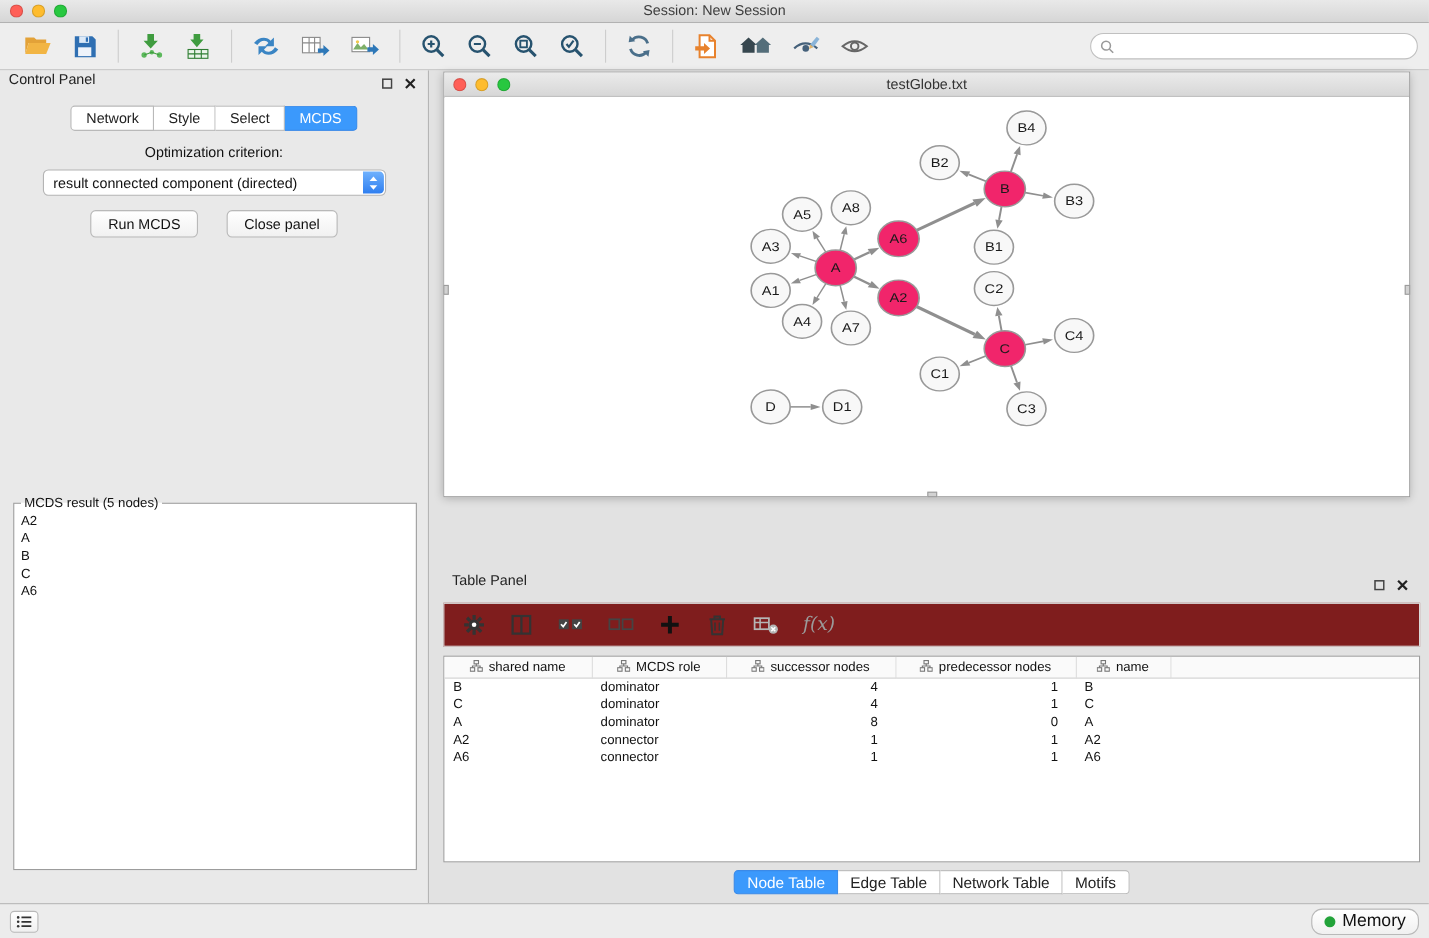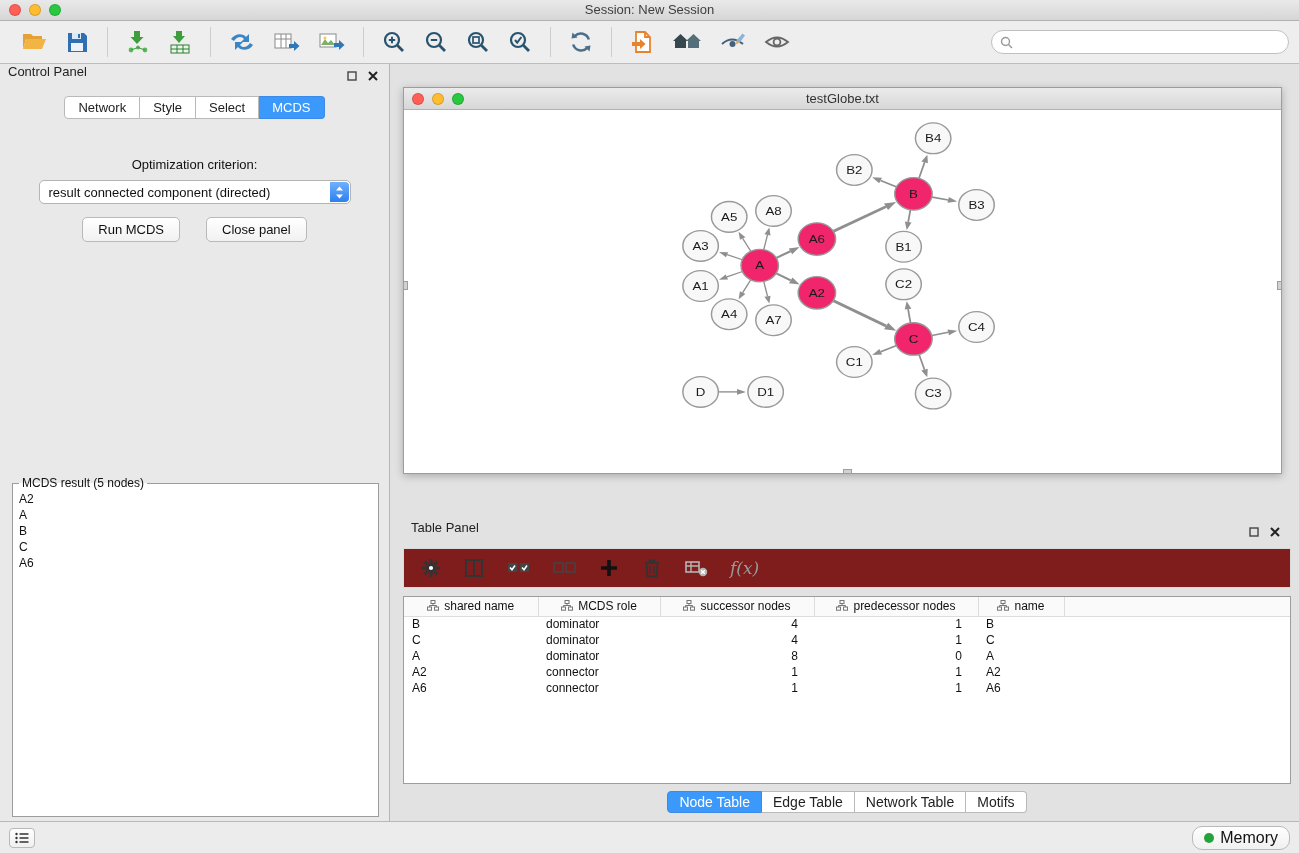"testGlobe.txt" .network-window { margin-top: 22px -> none }
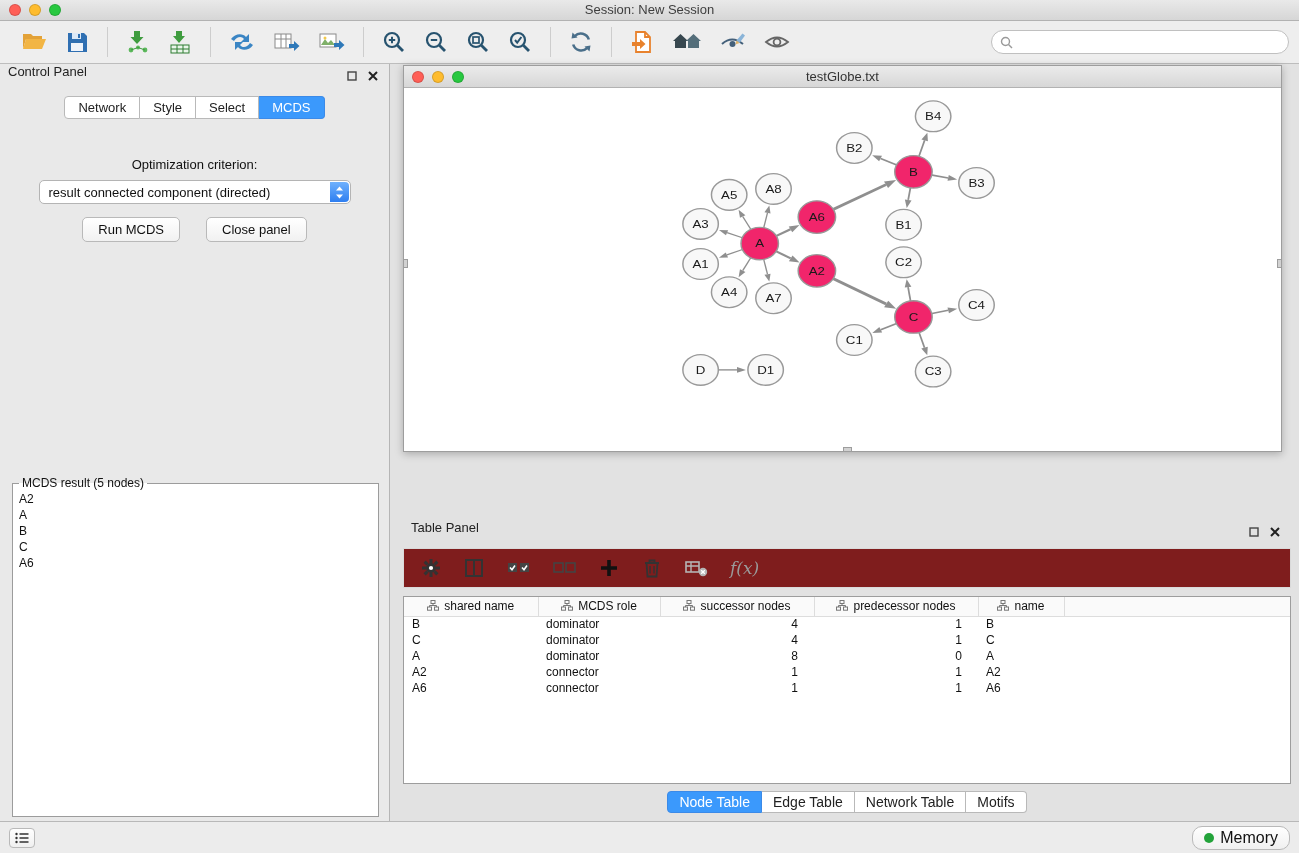"Optimization criterion:" .opt-label { margin-top: 38px -> 12px }
